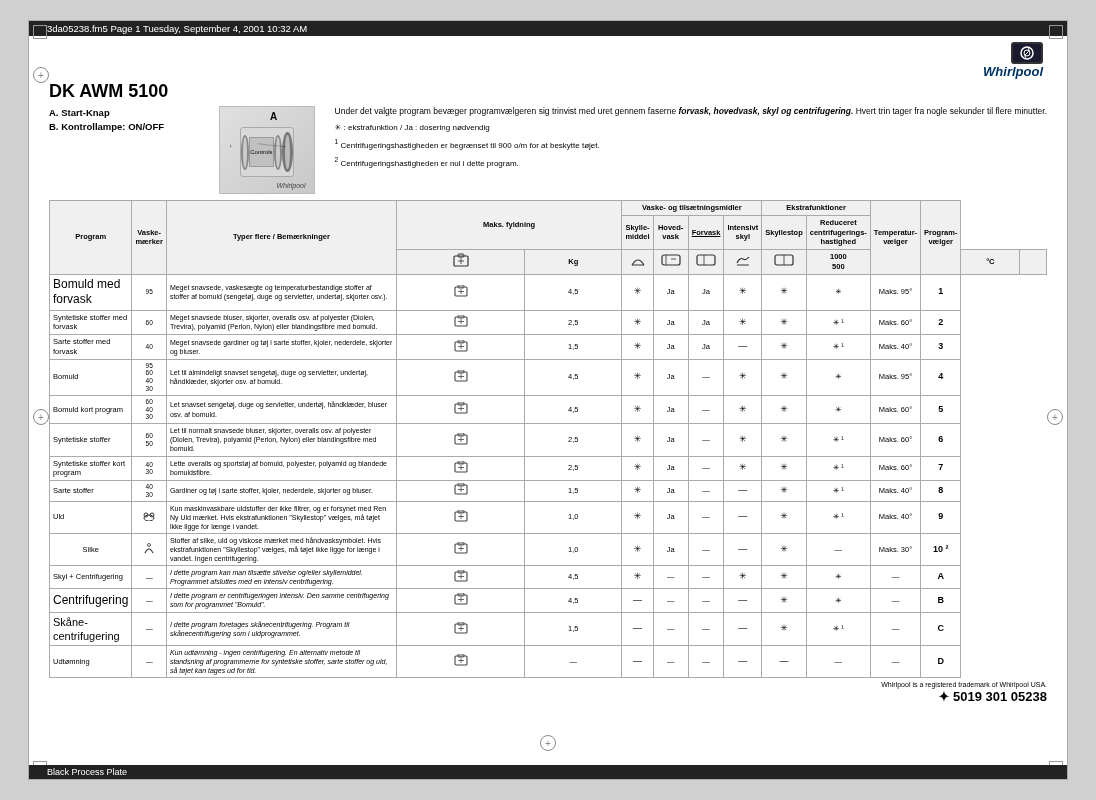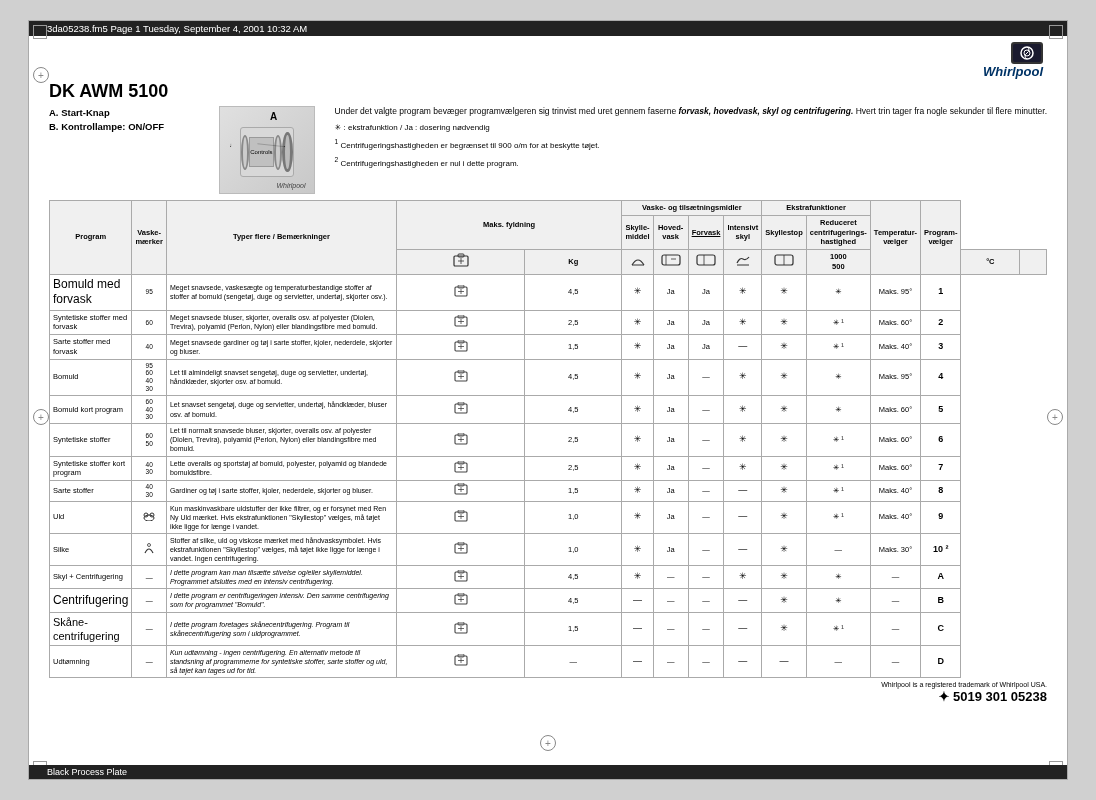"Silke" td.left-align { text-align: none -> center }
